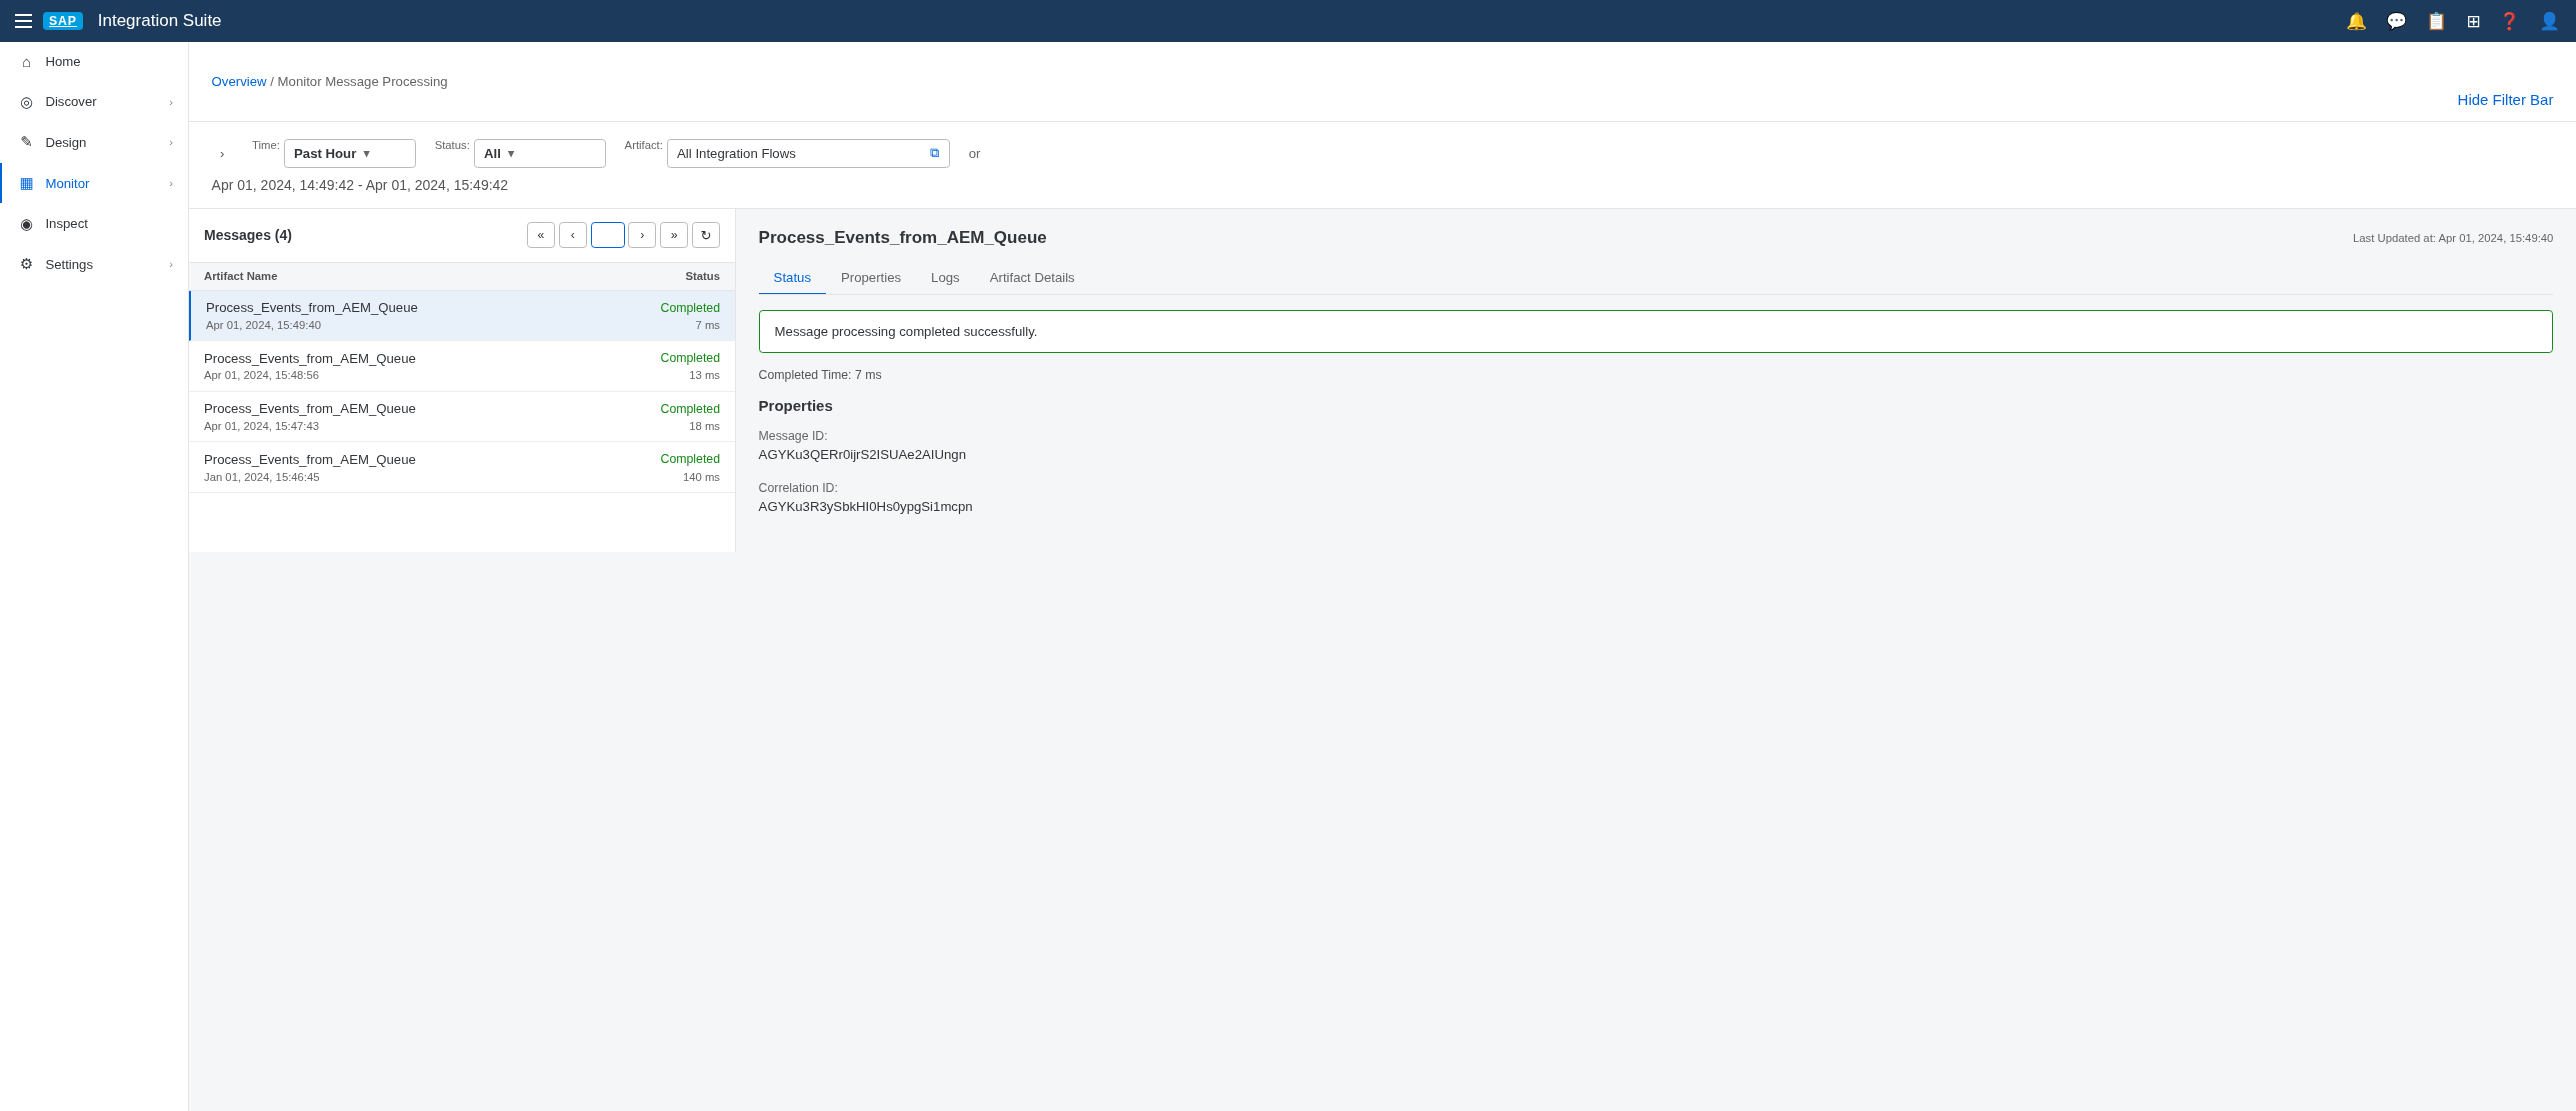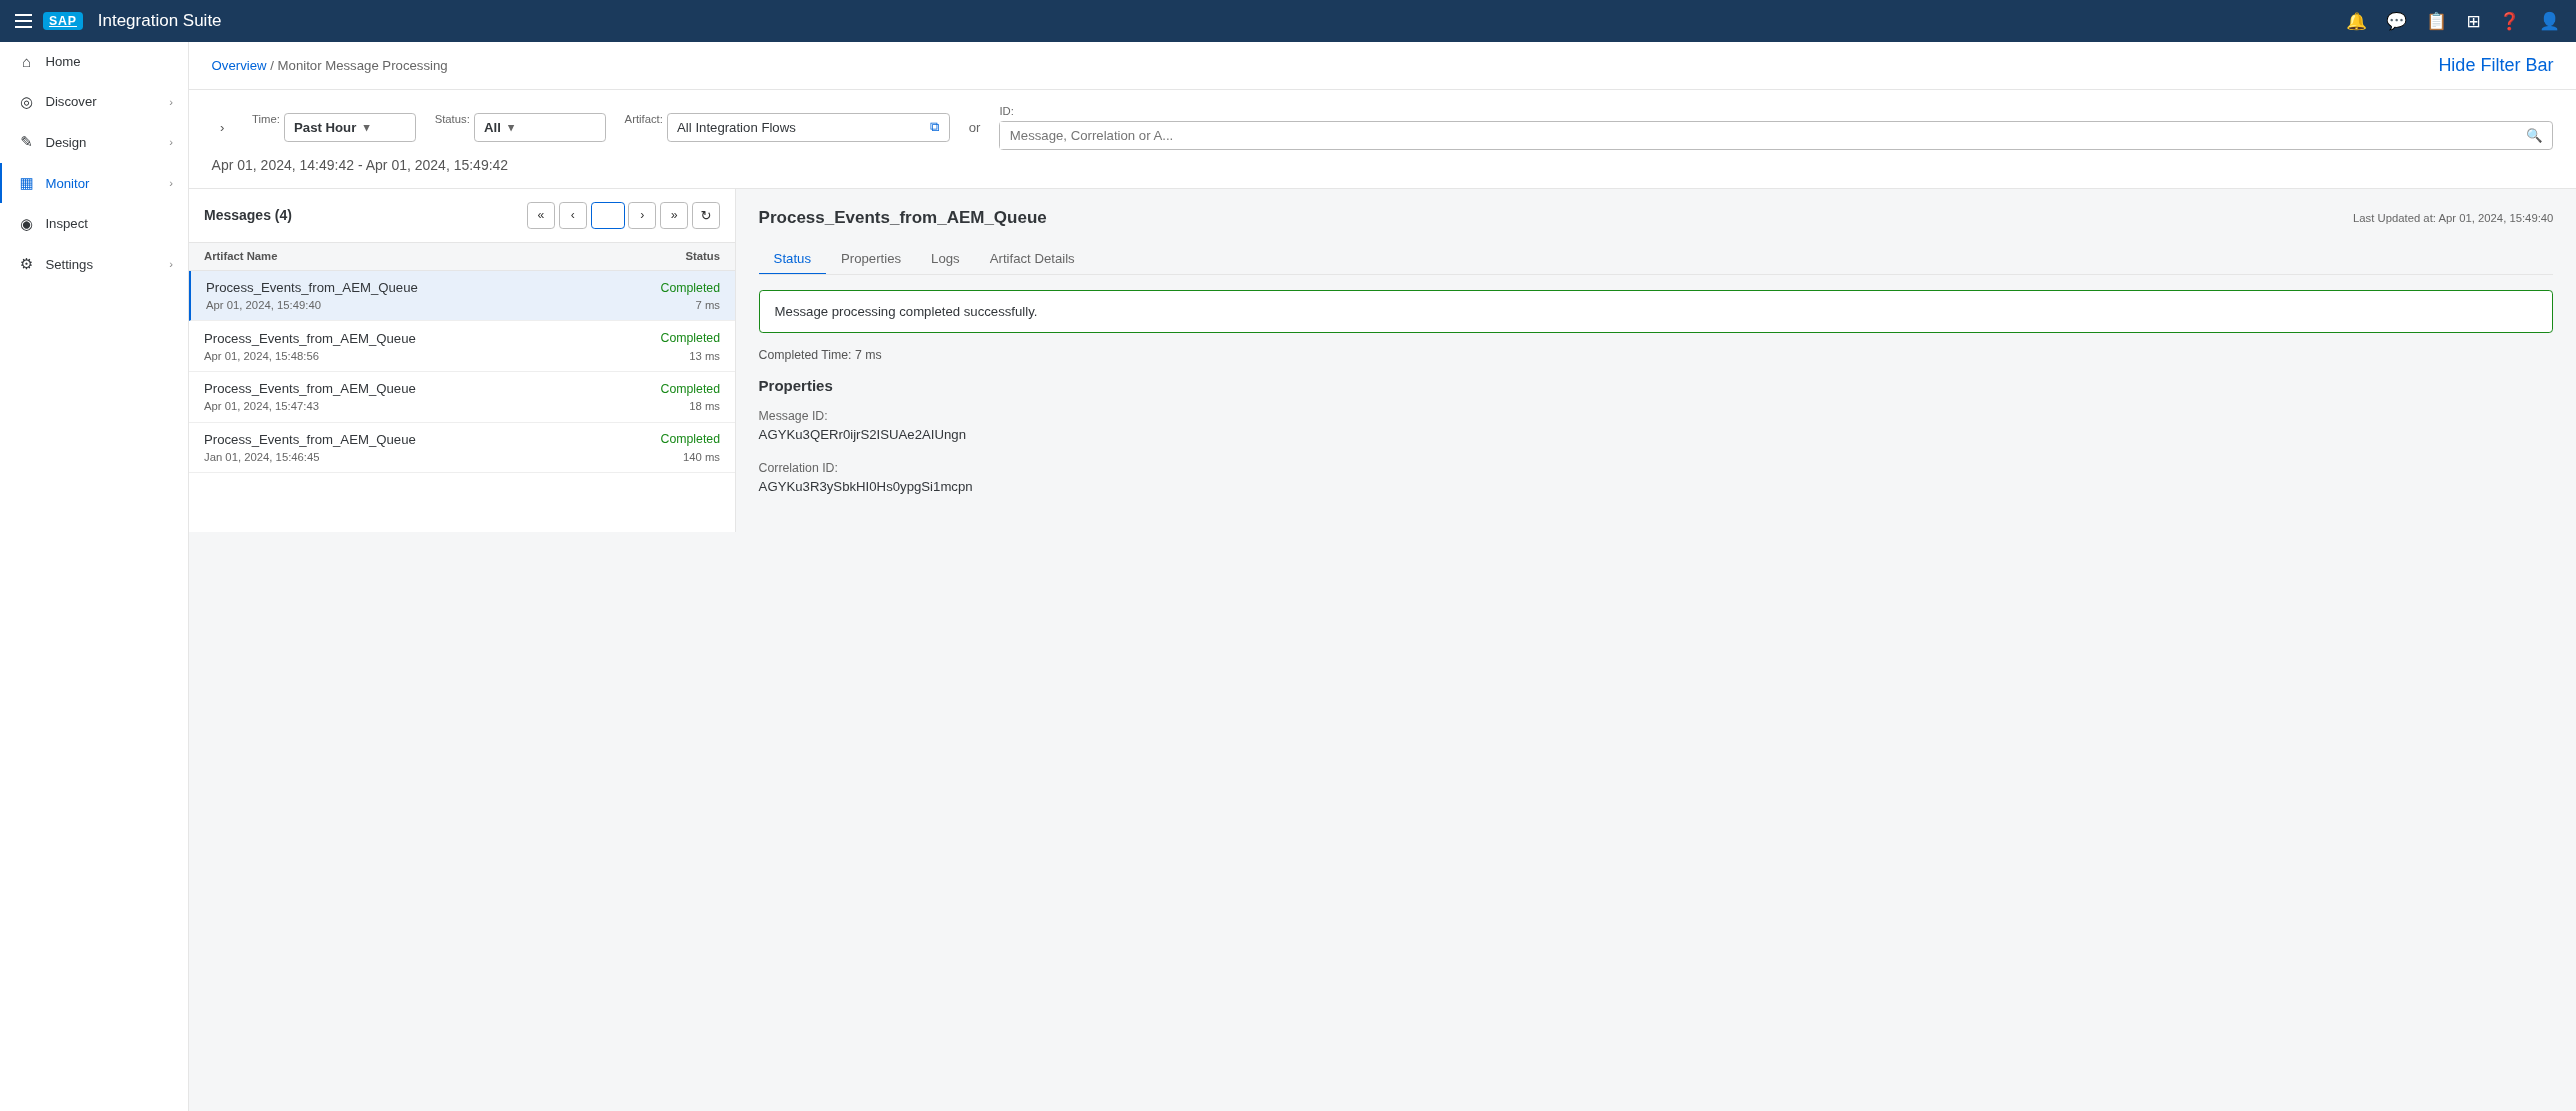"Hide Filter Bar" .hide-filter-btn { font-size: 18px -> 15px; margin-top: none -> 36px }
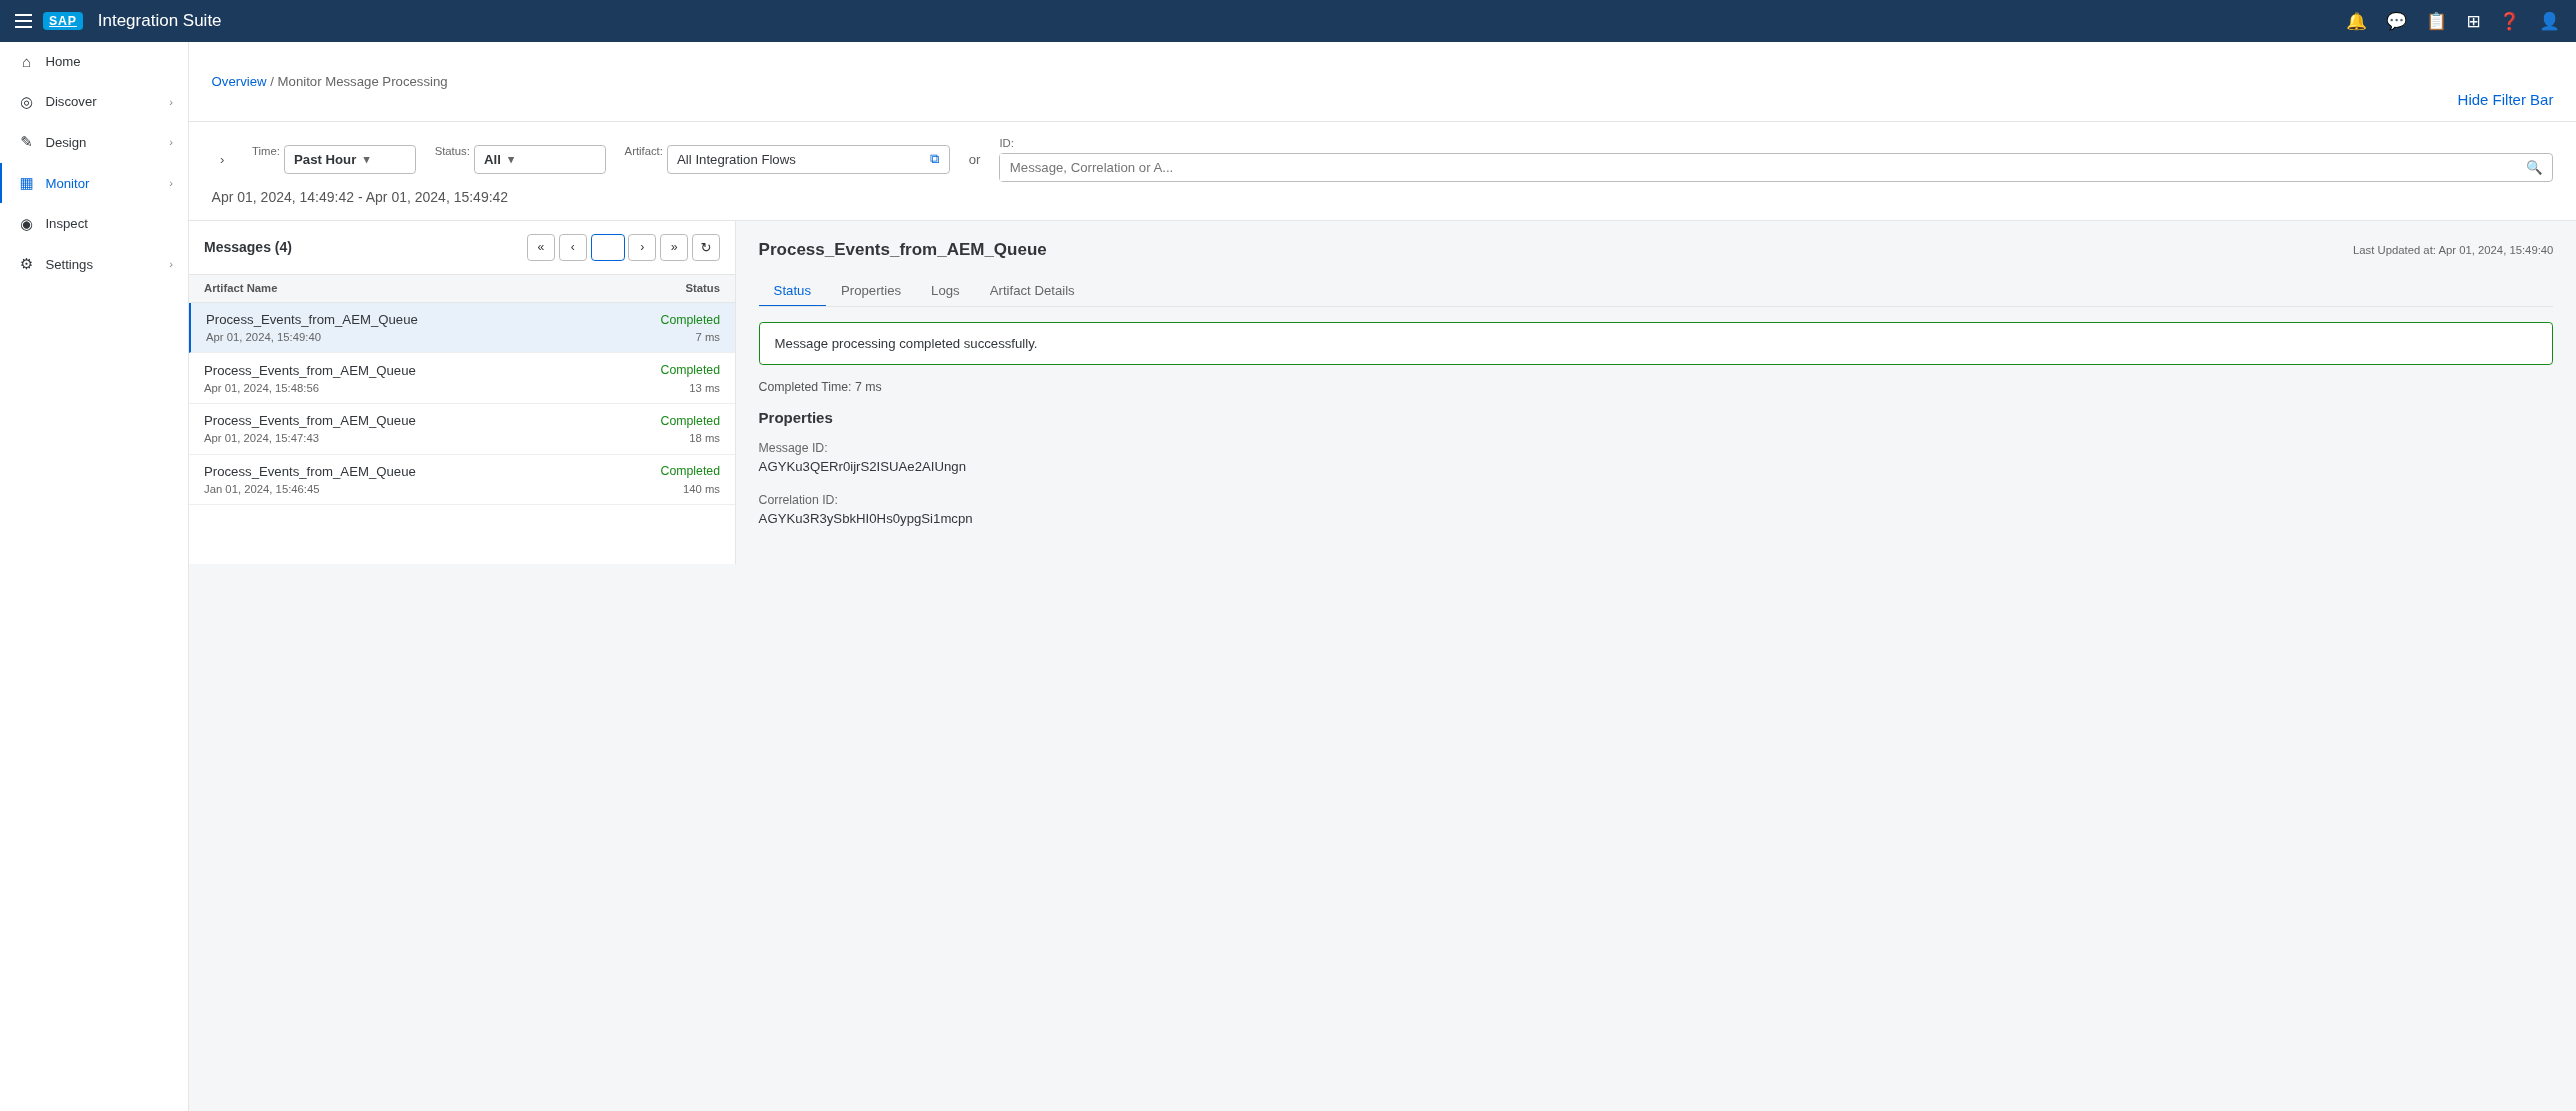"ID:" div.id-group { html: <div> <span>ID:</span> <div> <input> <button>🔍</button> </div> </div> -> none }
